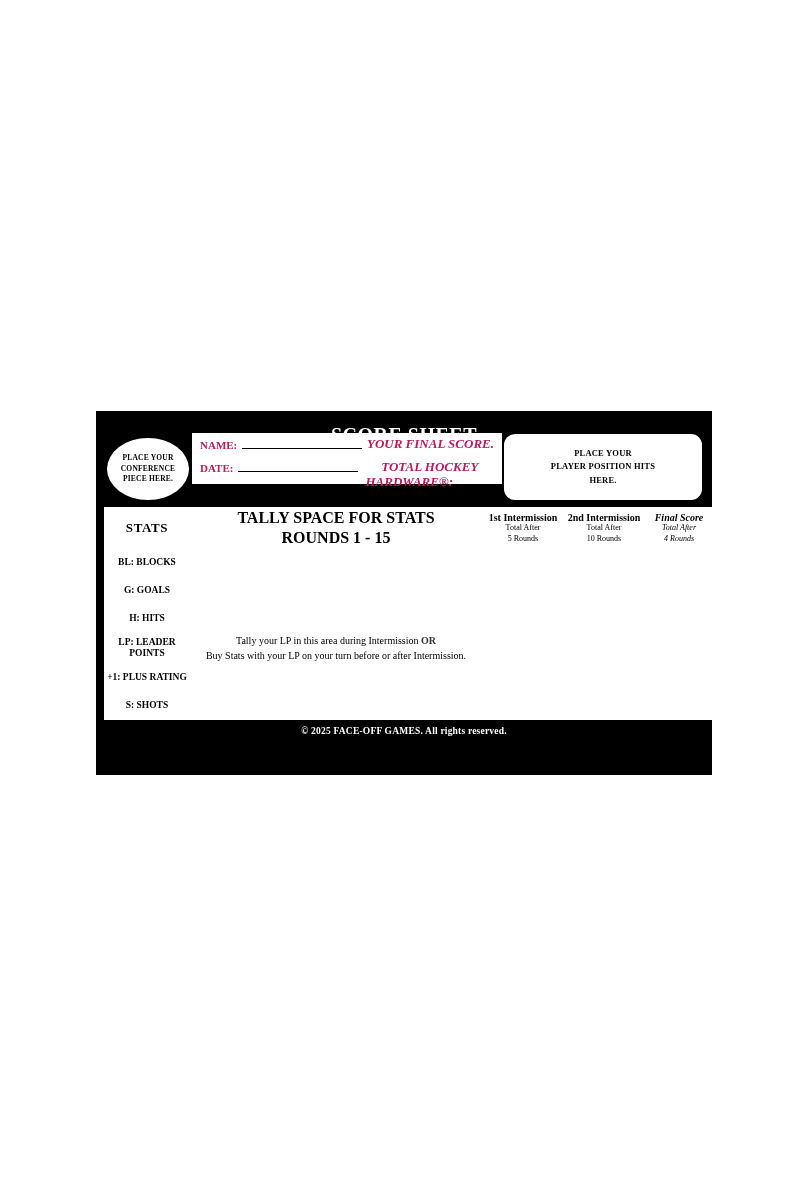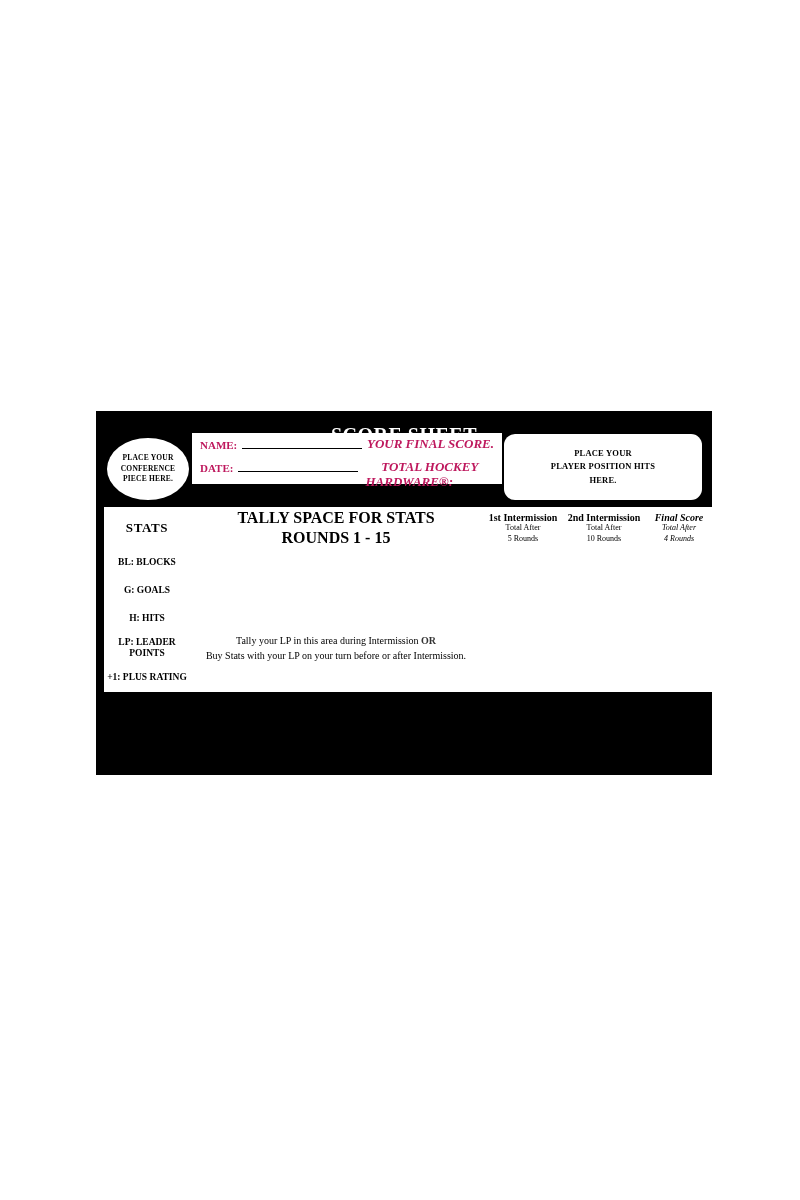"S: SHOTS" tr { html: none -> <tr> <td>S: SHOTS</td> <td></td> <td></td> <td></td> <td></td> </tr> }
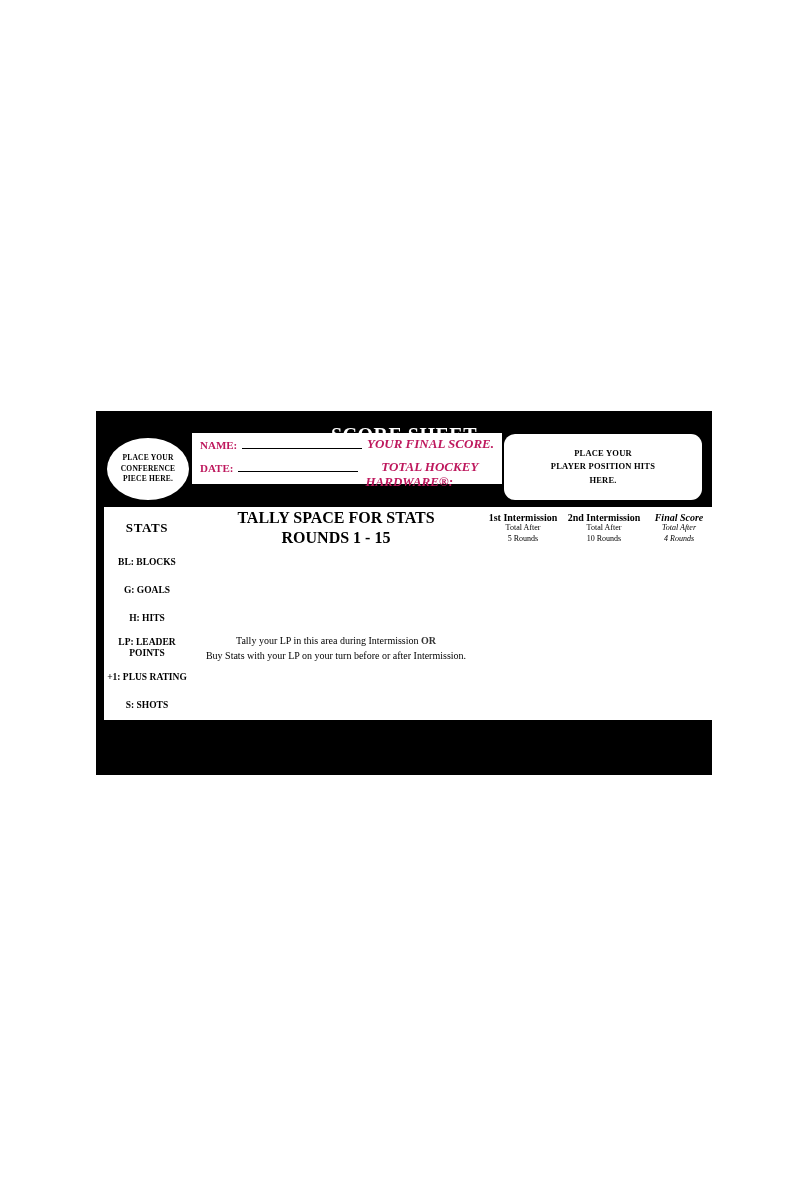"© 2025 FACE-OFF GAMES. All" div.footer { html: none -> <div>© 2025 FACE-OFF GAMES. All rights reserved.</div> }
